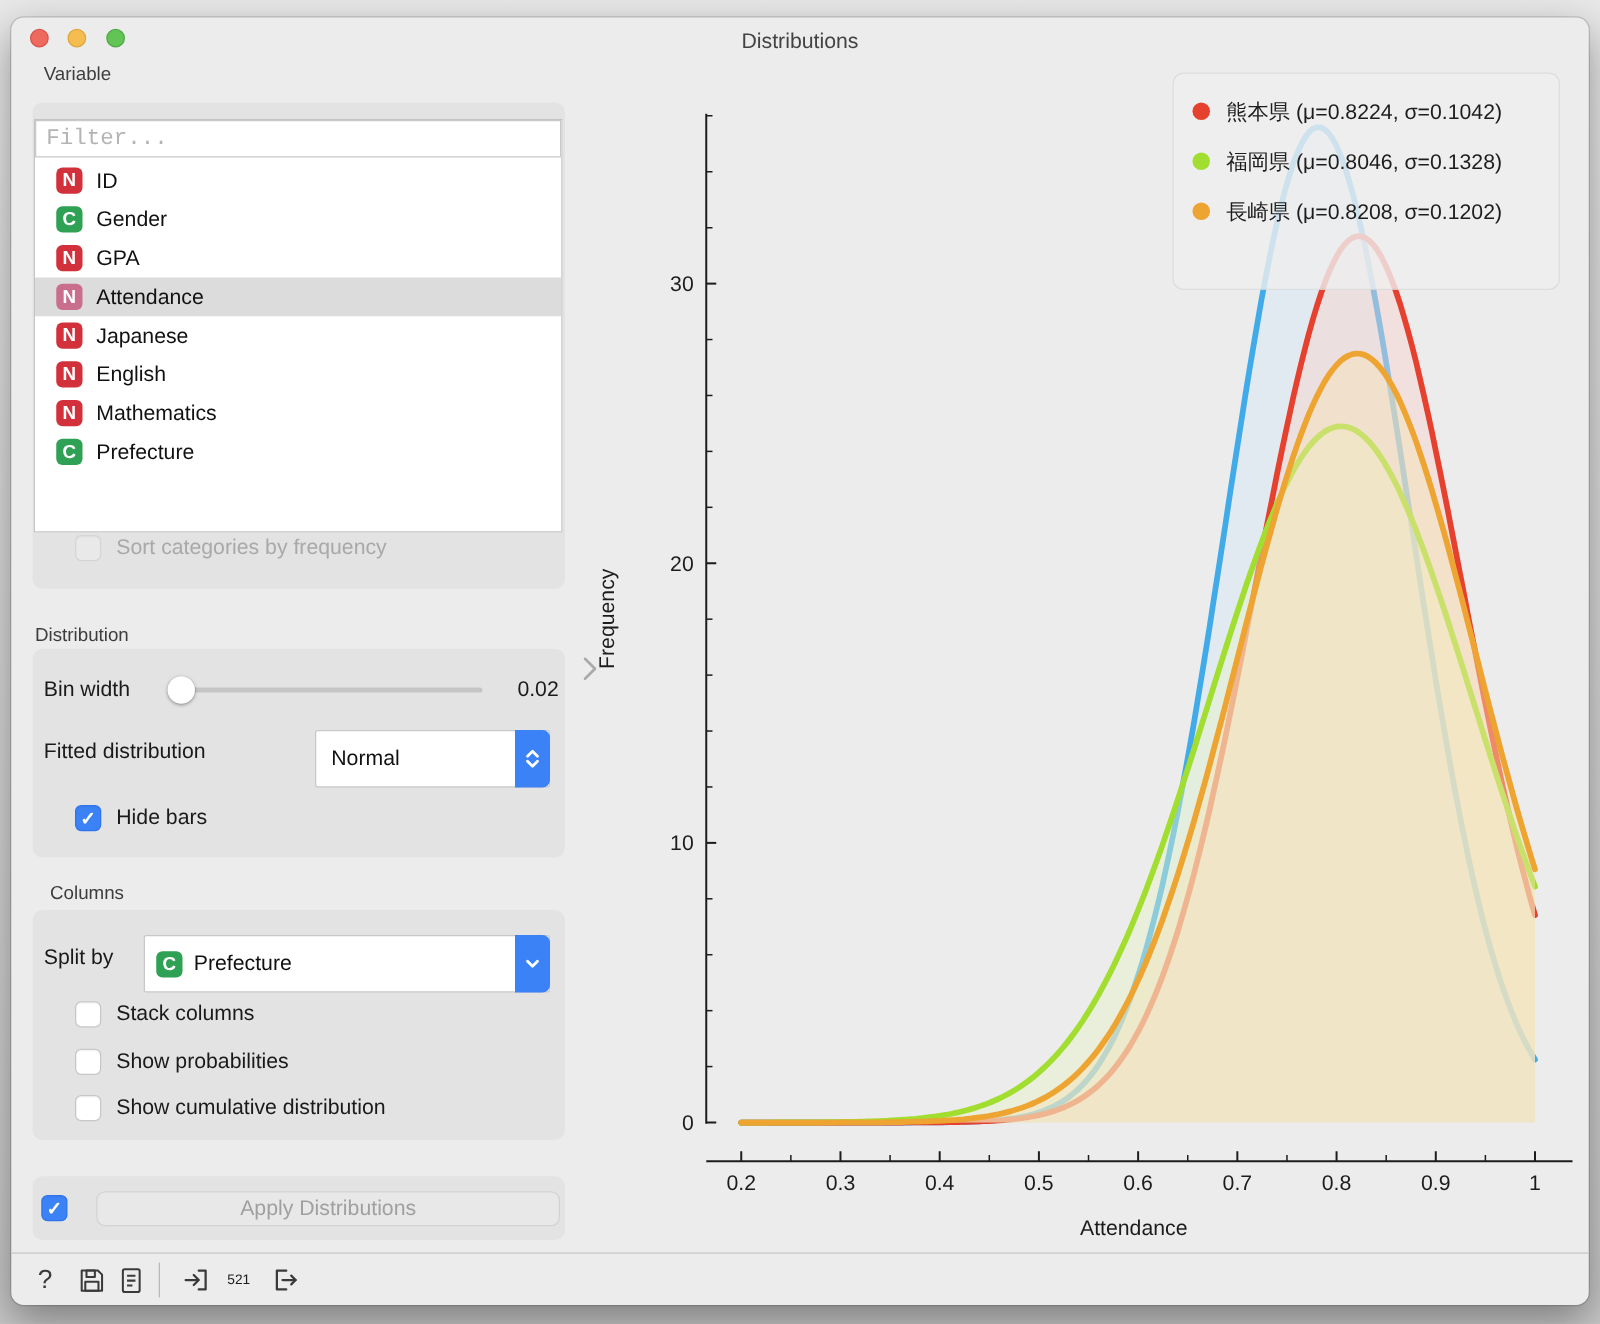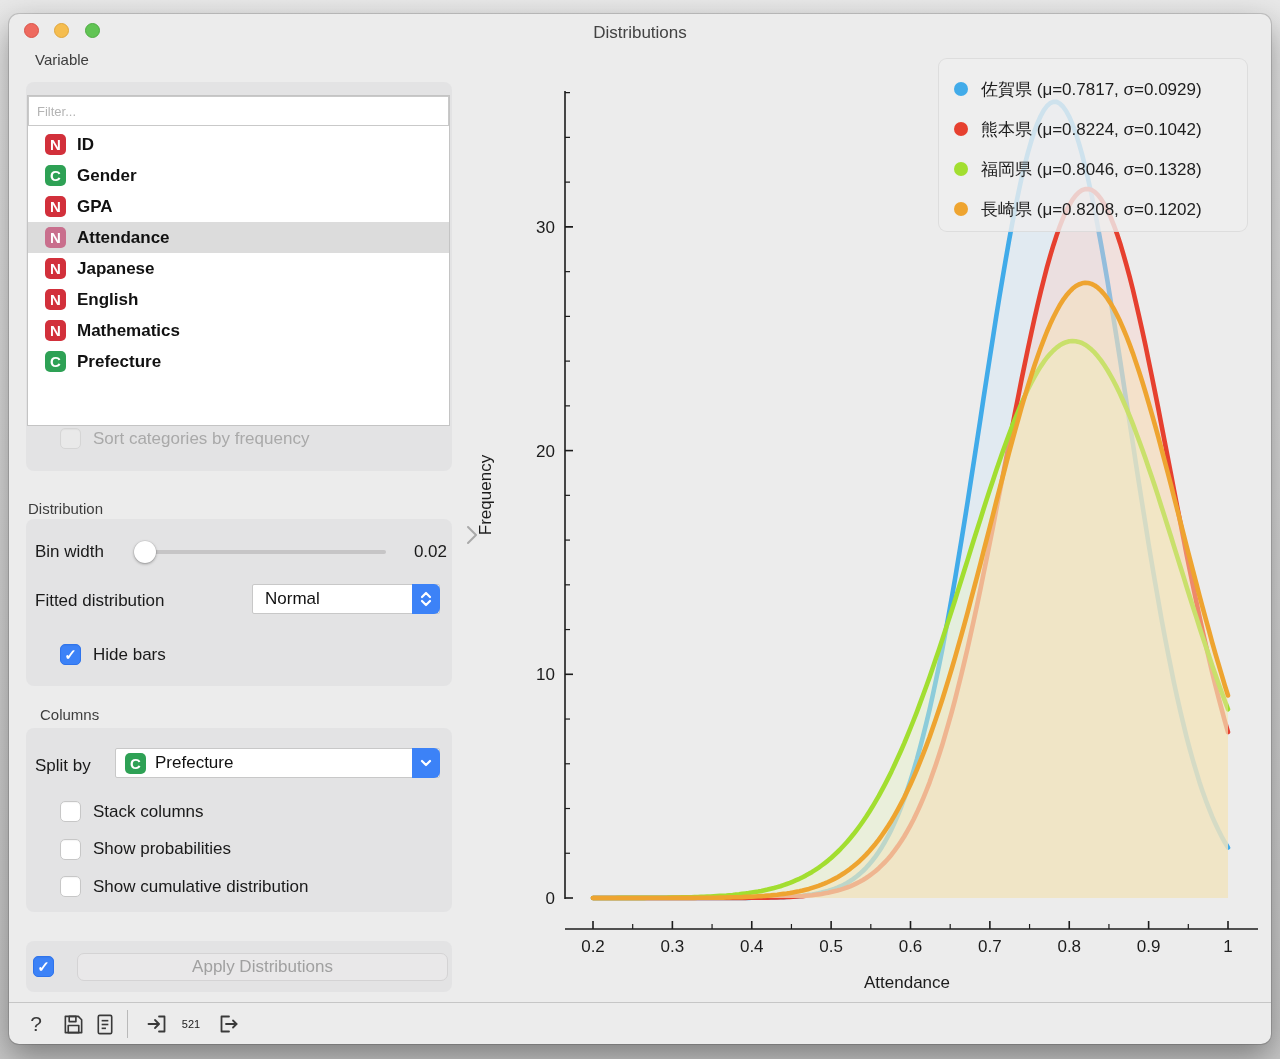"佐賀県 (μ=0.7817, σ=0.0929)" div.leg-row { html: <div> <span></span> <span>佐賀県 (μ=0.7817, σ=0.0929)</span> </div> -> none }
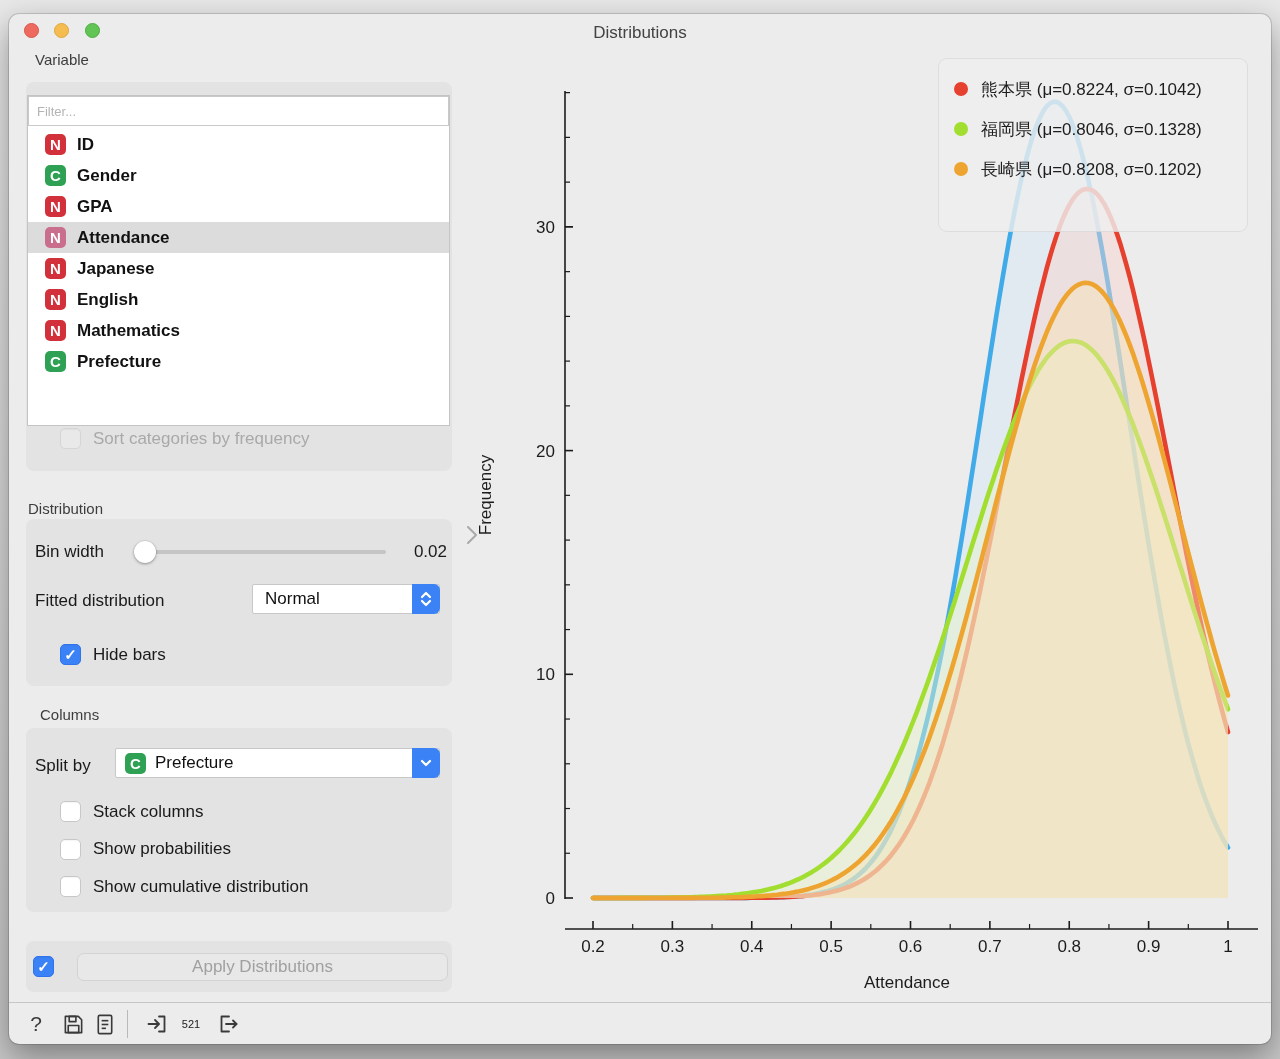"Filter..." #filter-input { font-family: Liberation Sans, sans-serif -> Liberation Mono, monospace; font-size: 13px -> 18px }
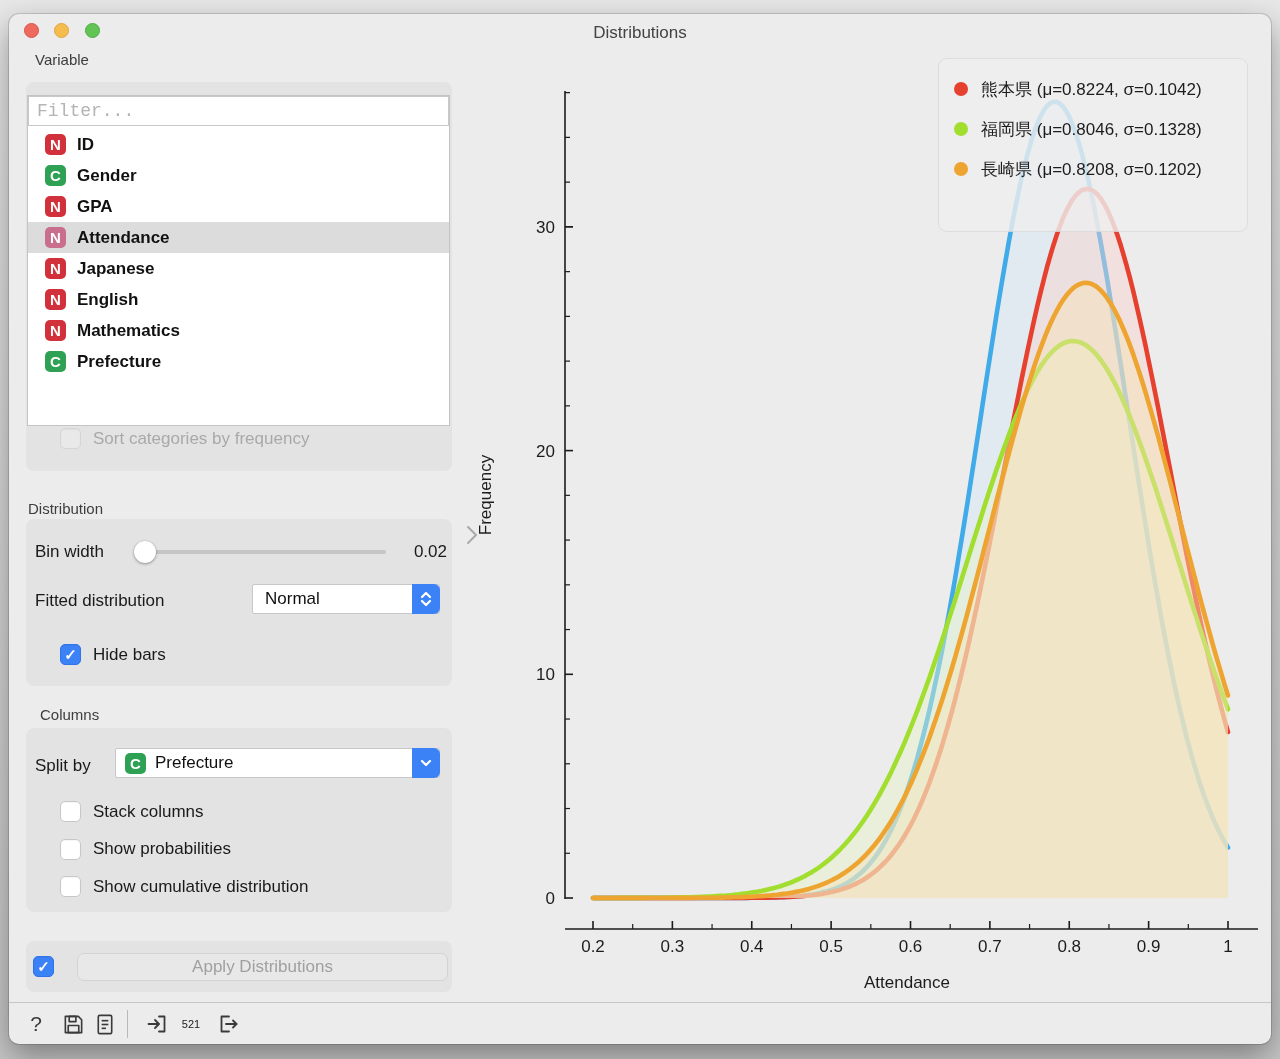"ID" .vrow .vlabel { font-weight: bold -> none }
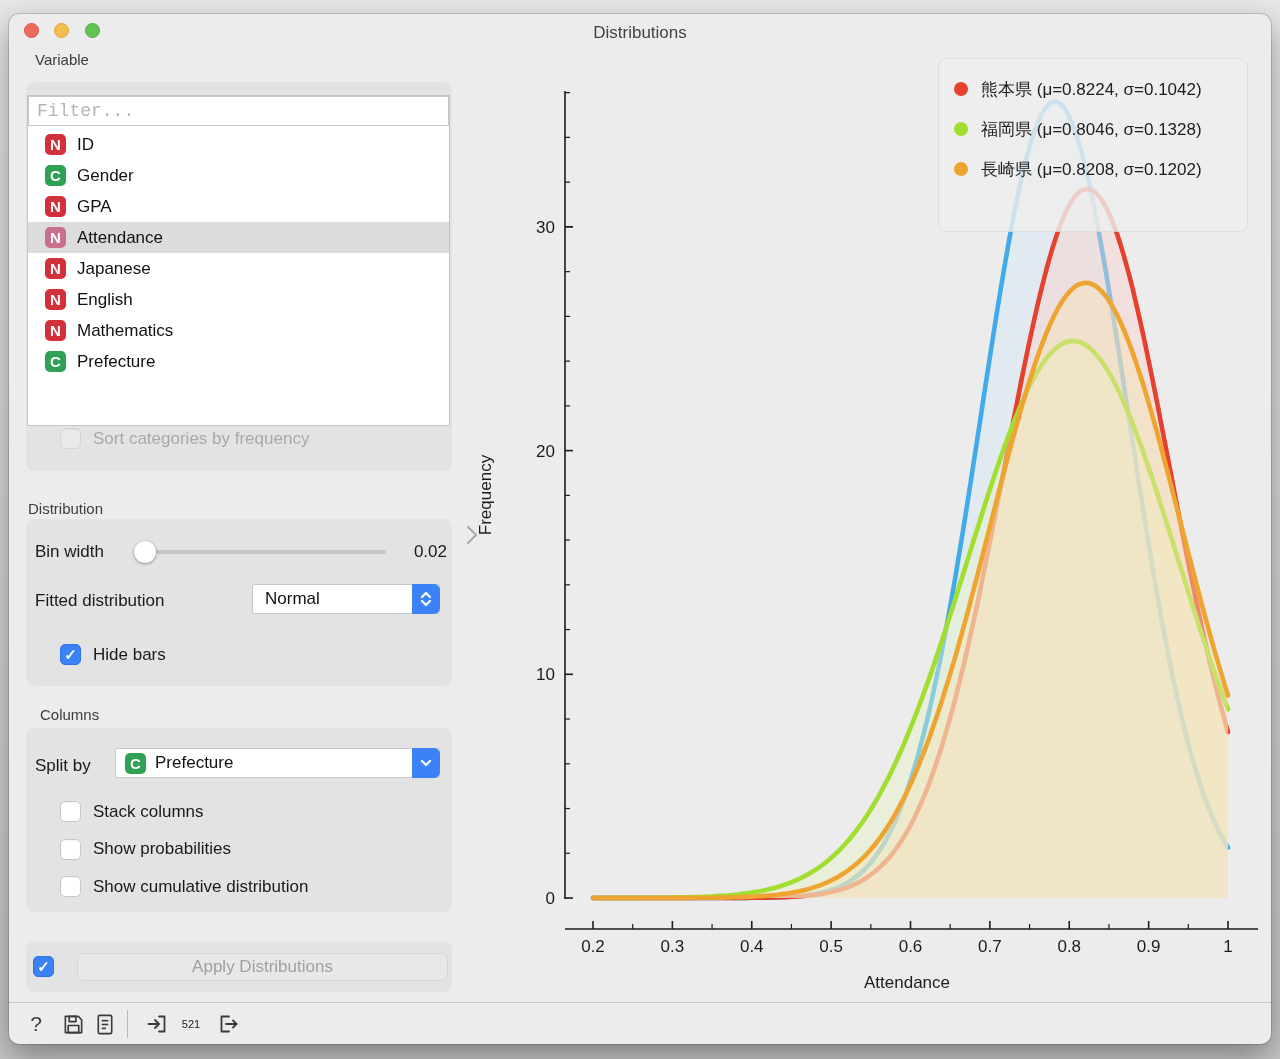"Sort categories by frequency" .cb-row { align-items: center -> flex-start }
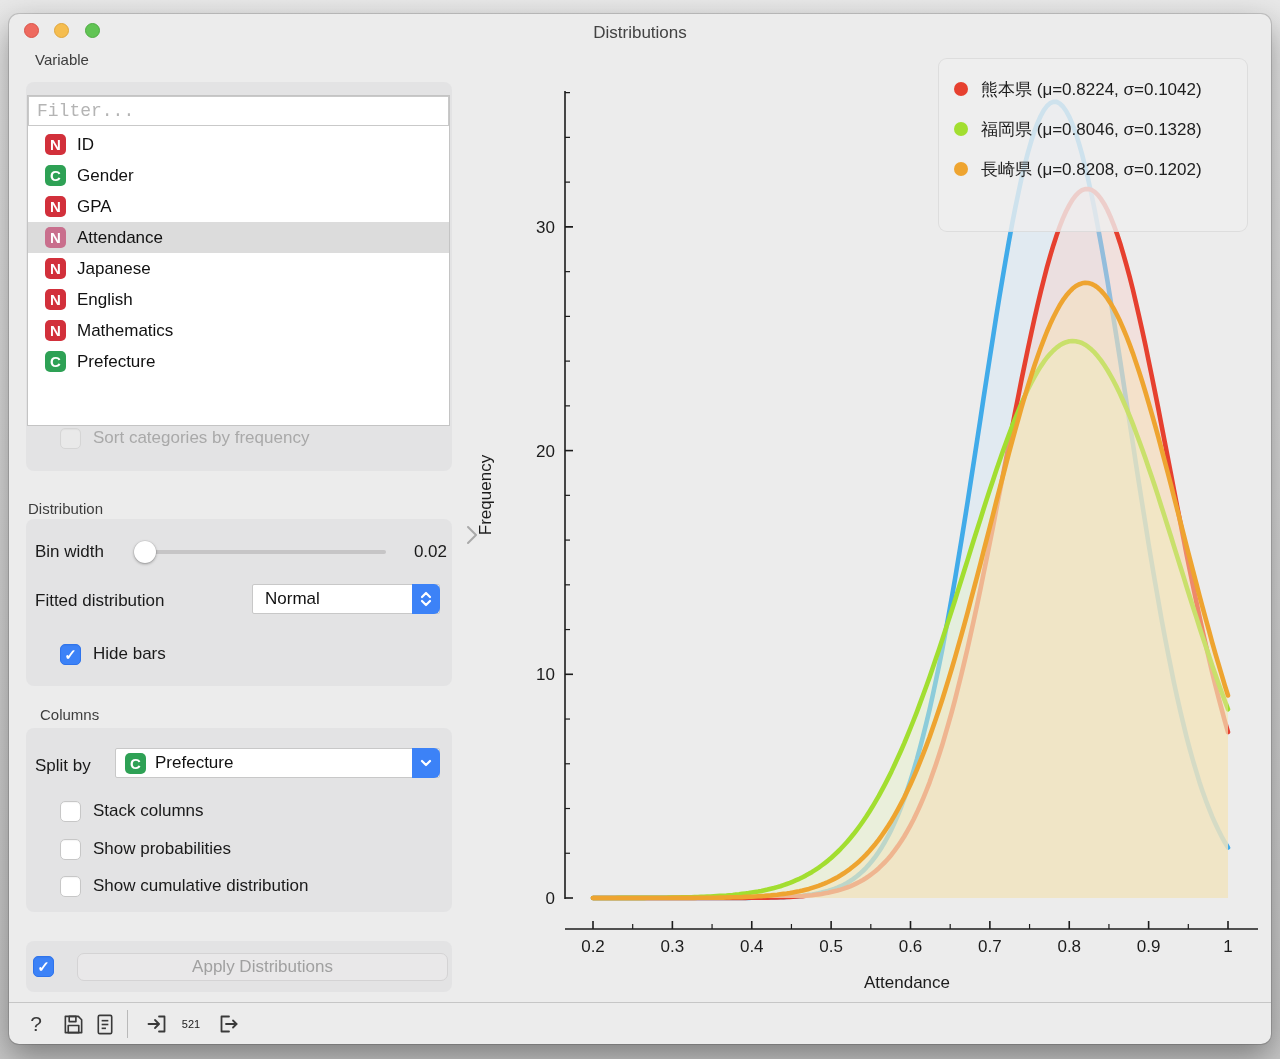"Normal" .mac-select { height: 30px -> 46px }
